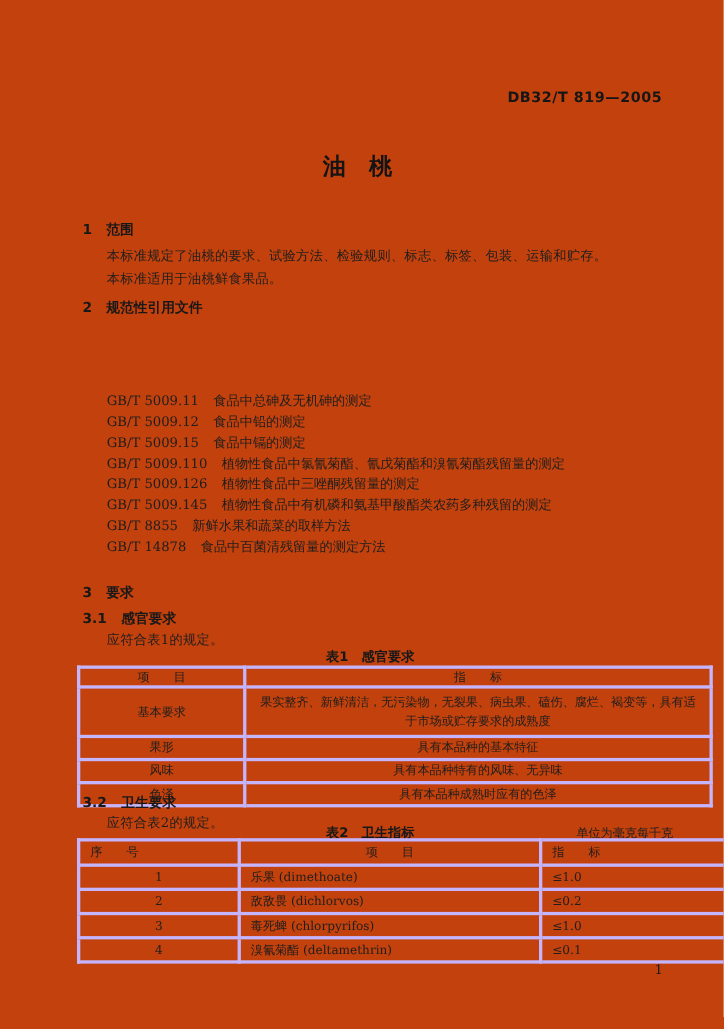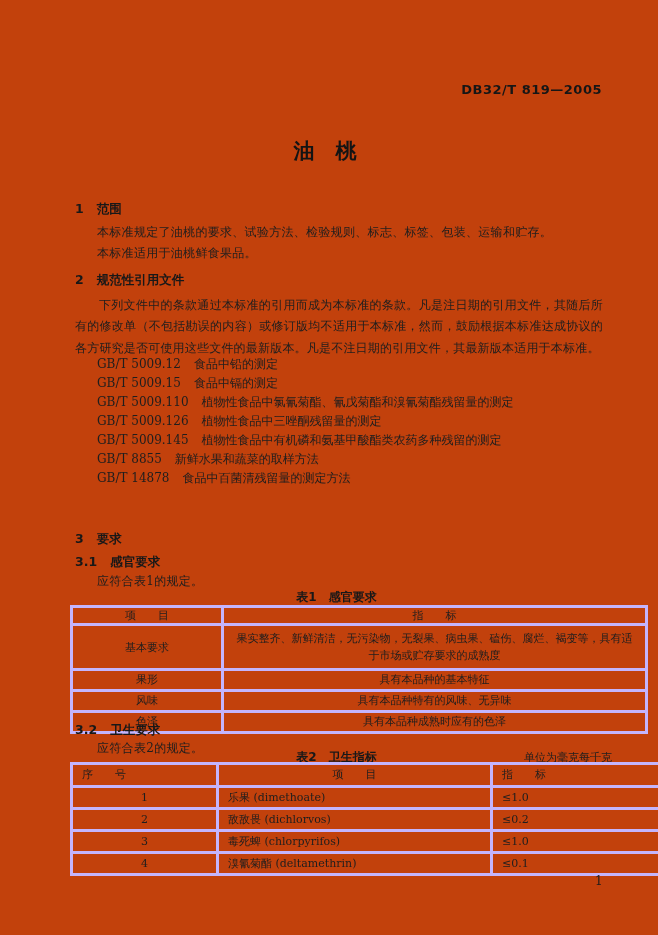"下列文件中的条款通过本标准的引用而成为本标准的条款。凡是注日期的引用文件，其随后" div.abs { html: <div>下列文件中的条款通过本标准的引用而成为本标准的条款。凡是注日期的引用文件，其随后所有的修改单（不包括勘误的内容）或修订版均不适用于本标准，然而，鼓励根据本标准达成协议的各方研究是否可使用这些文件的最新版本。凡是不注日期的引用文件，其最新版本适用于本标准。</div> -> none }
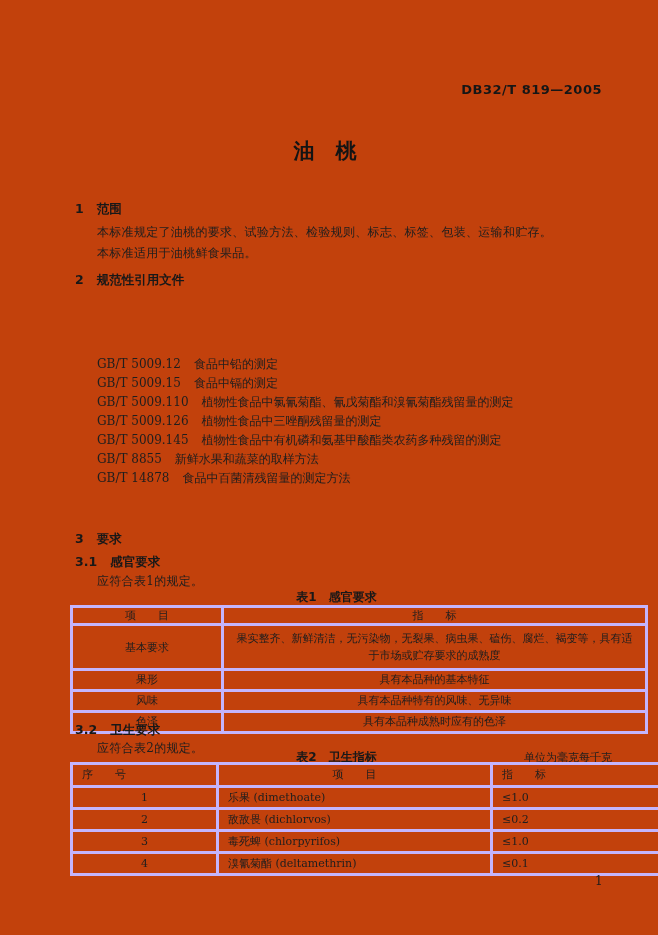"GB/T 5009.11 食品中总砷及无机砷的测定" div.ref-item { html: none -> <div><span>GB/T 5009.11</span><span>食品中总砷及无机砷的测定</span></div> }
